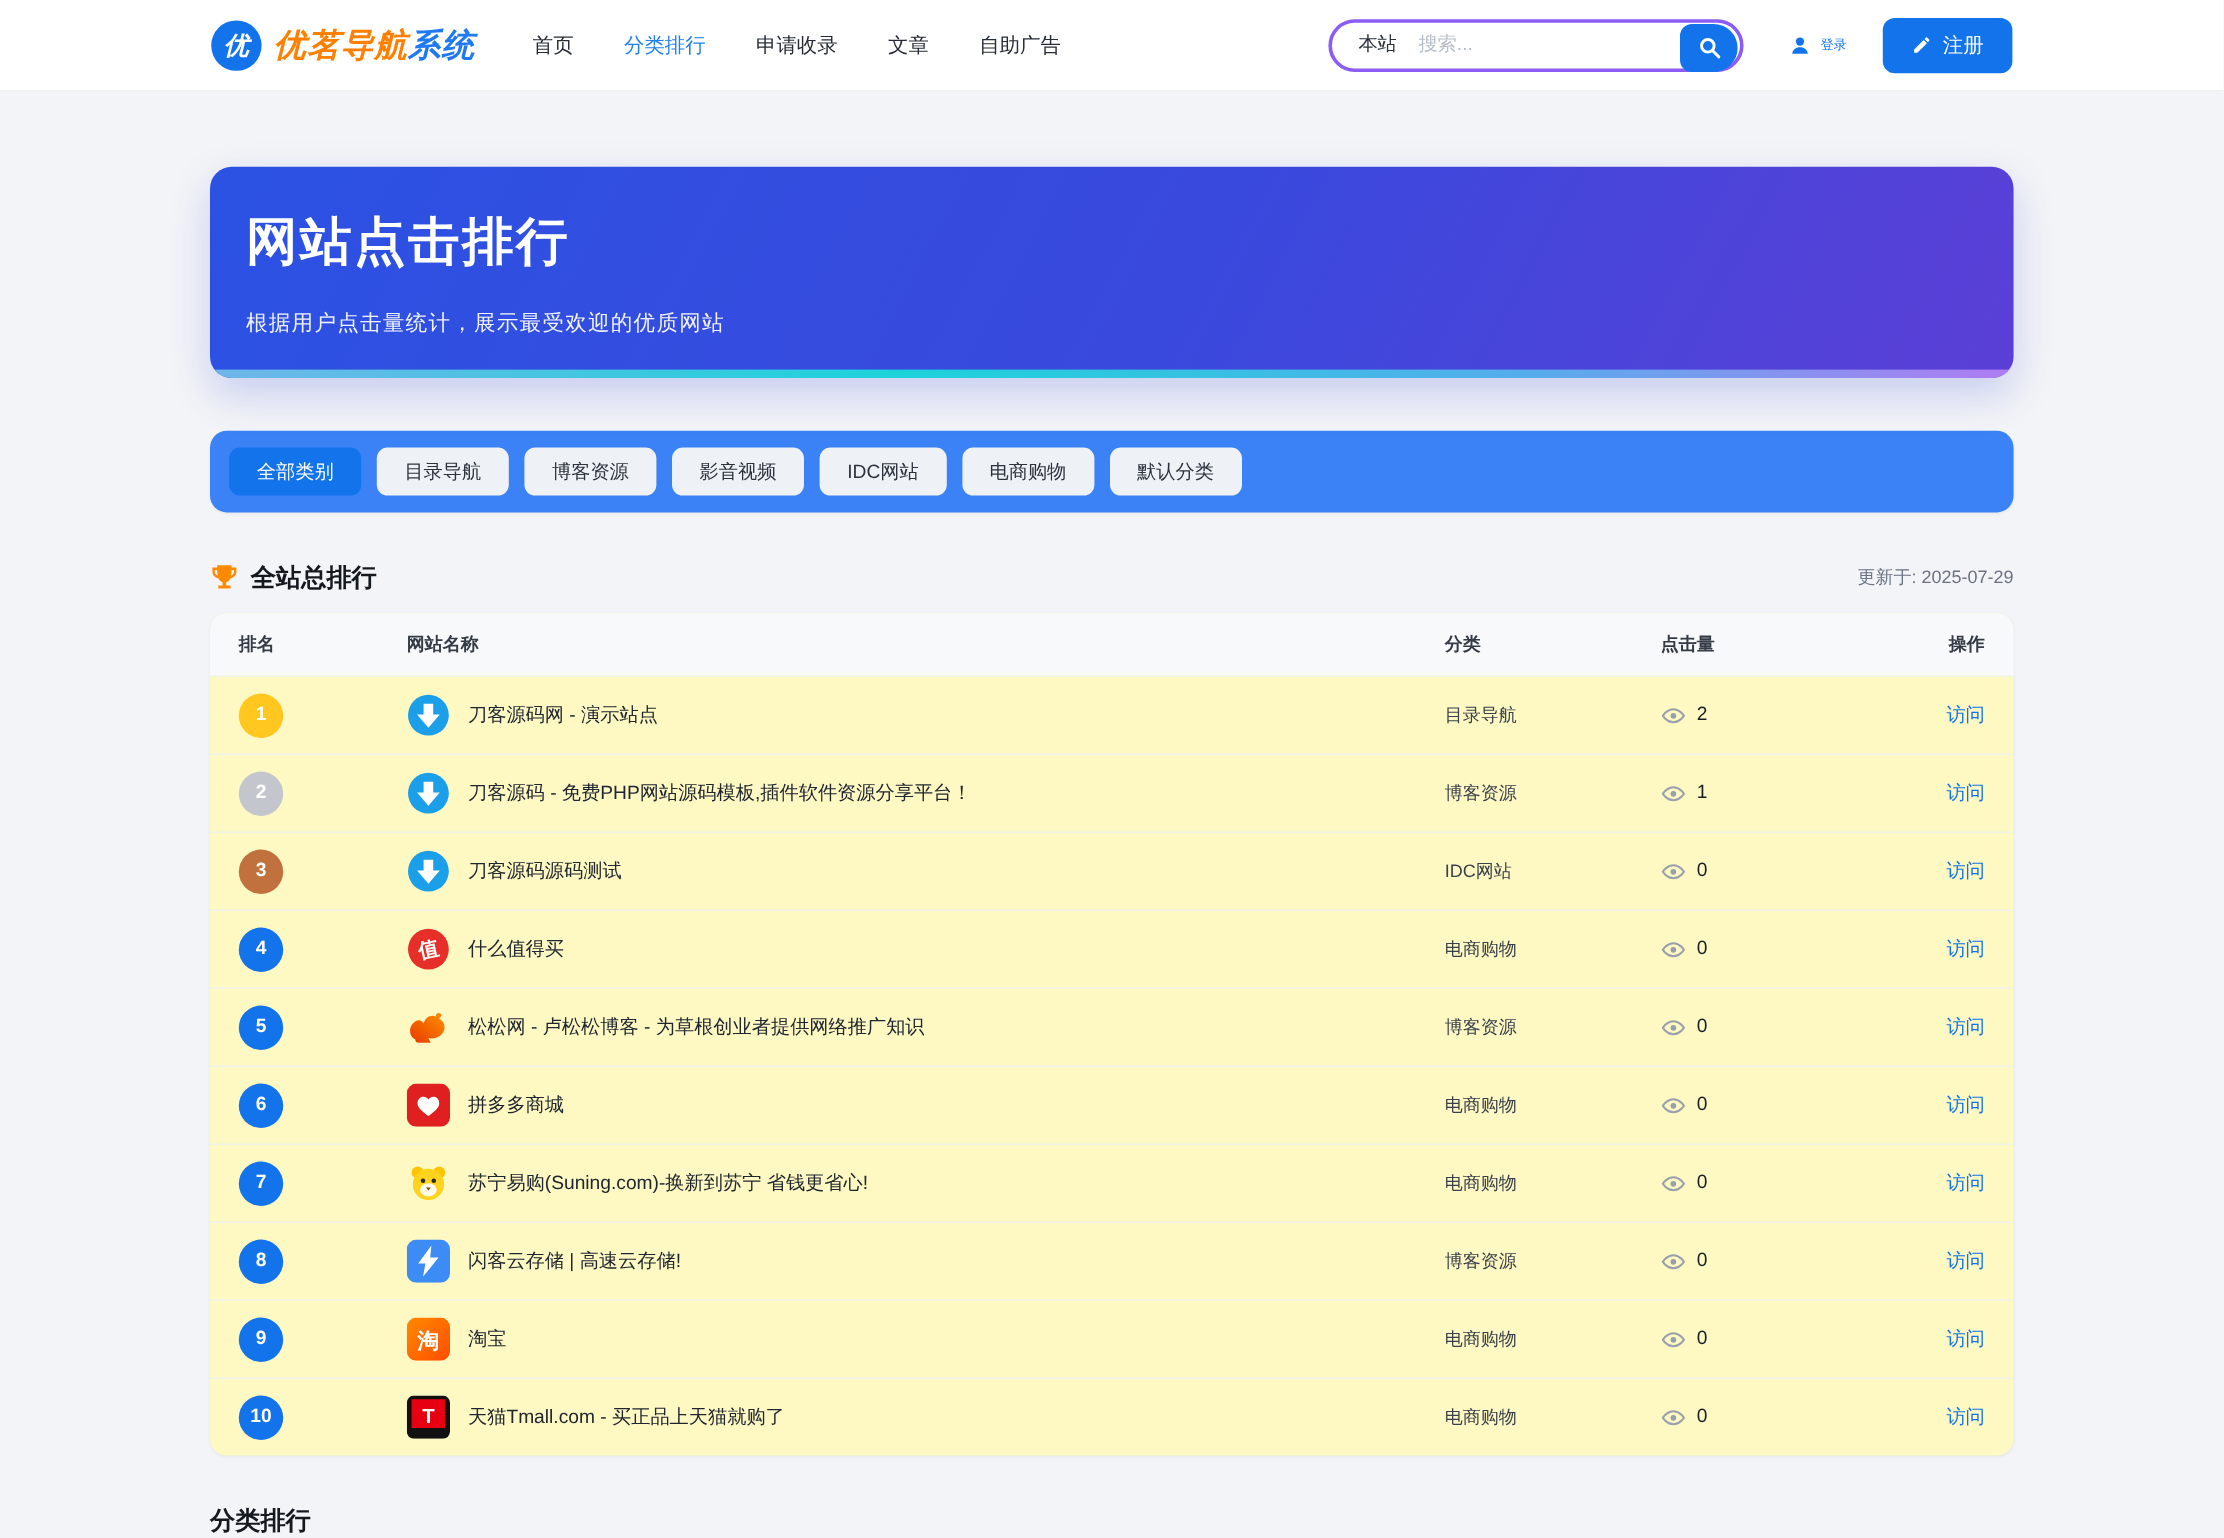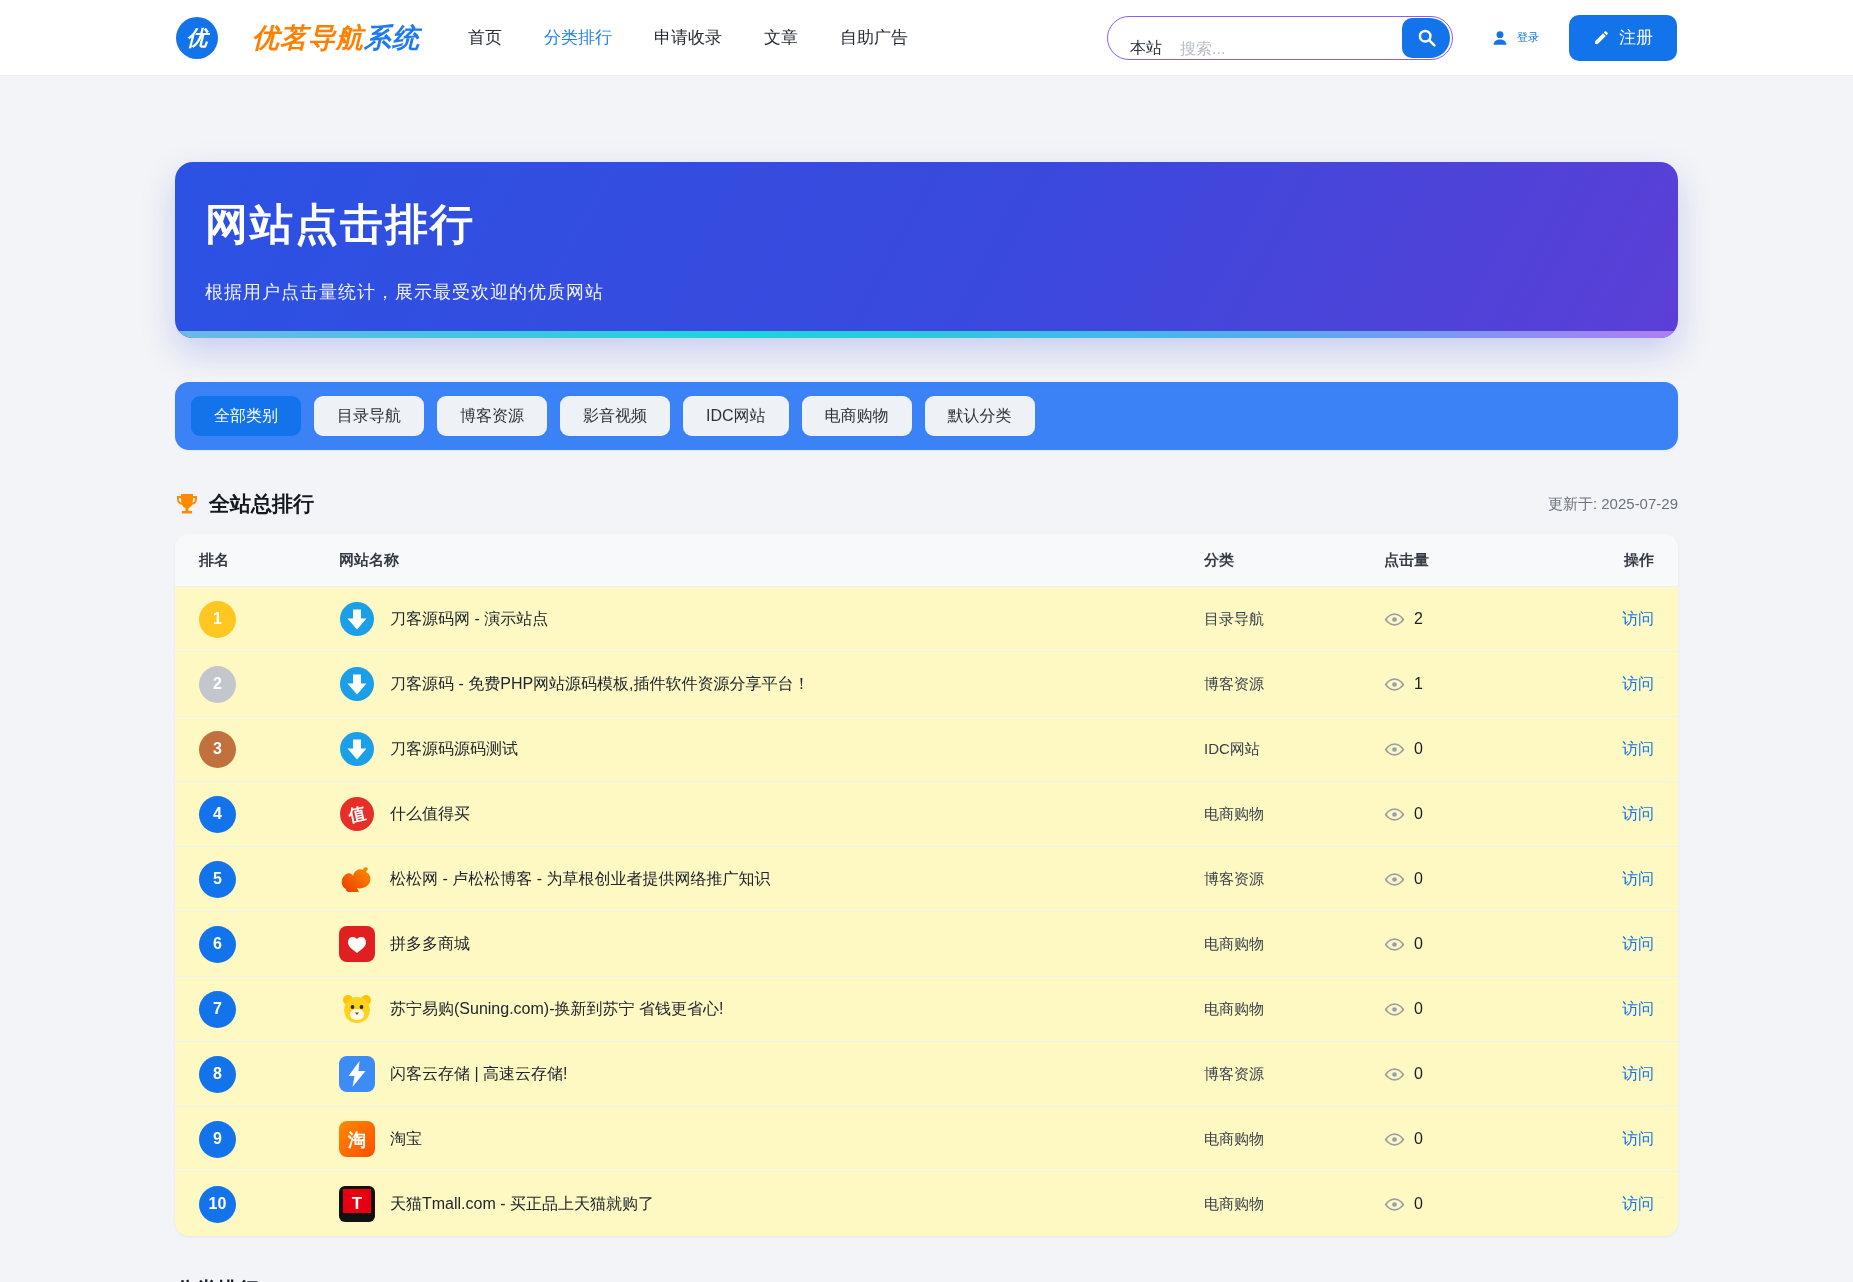"优茗导航系统" .logo-name { margin-left: 24px -> none }
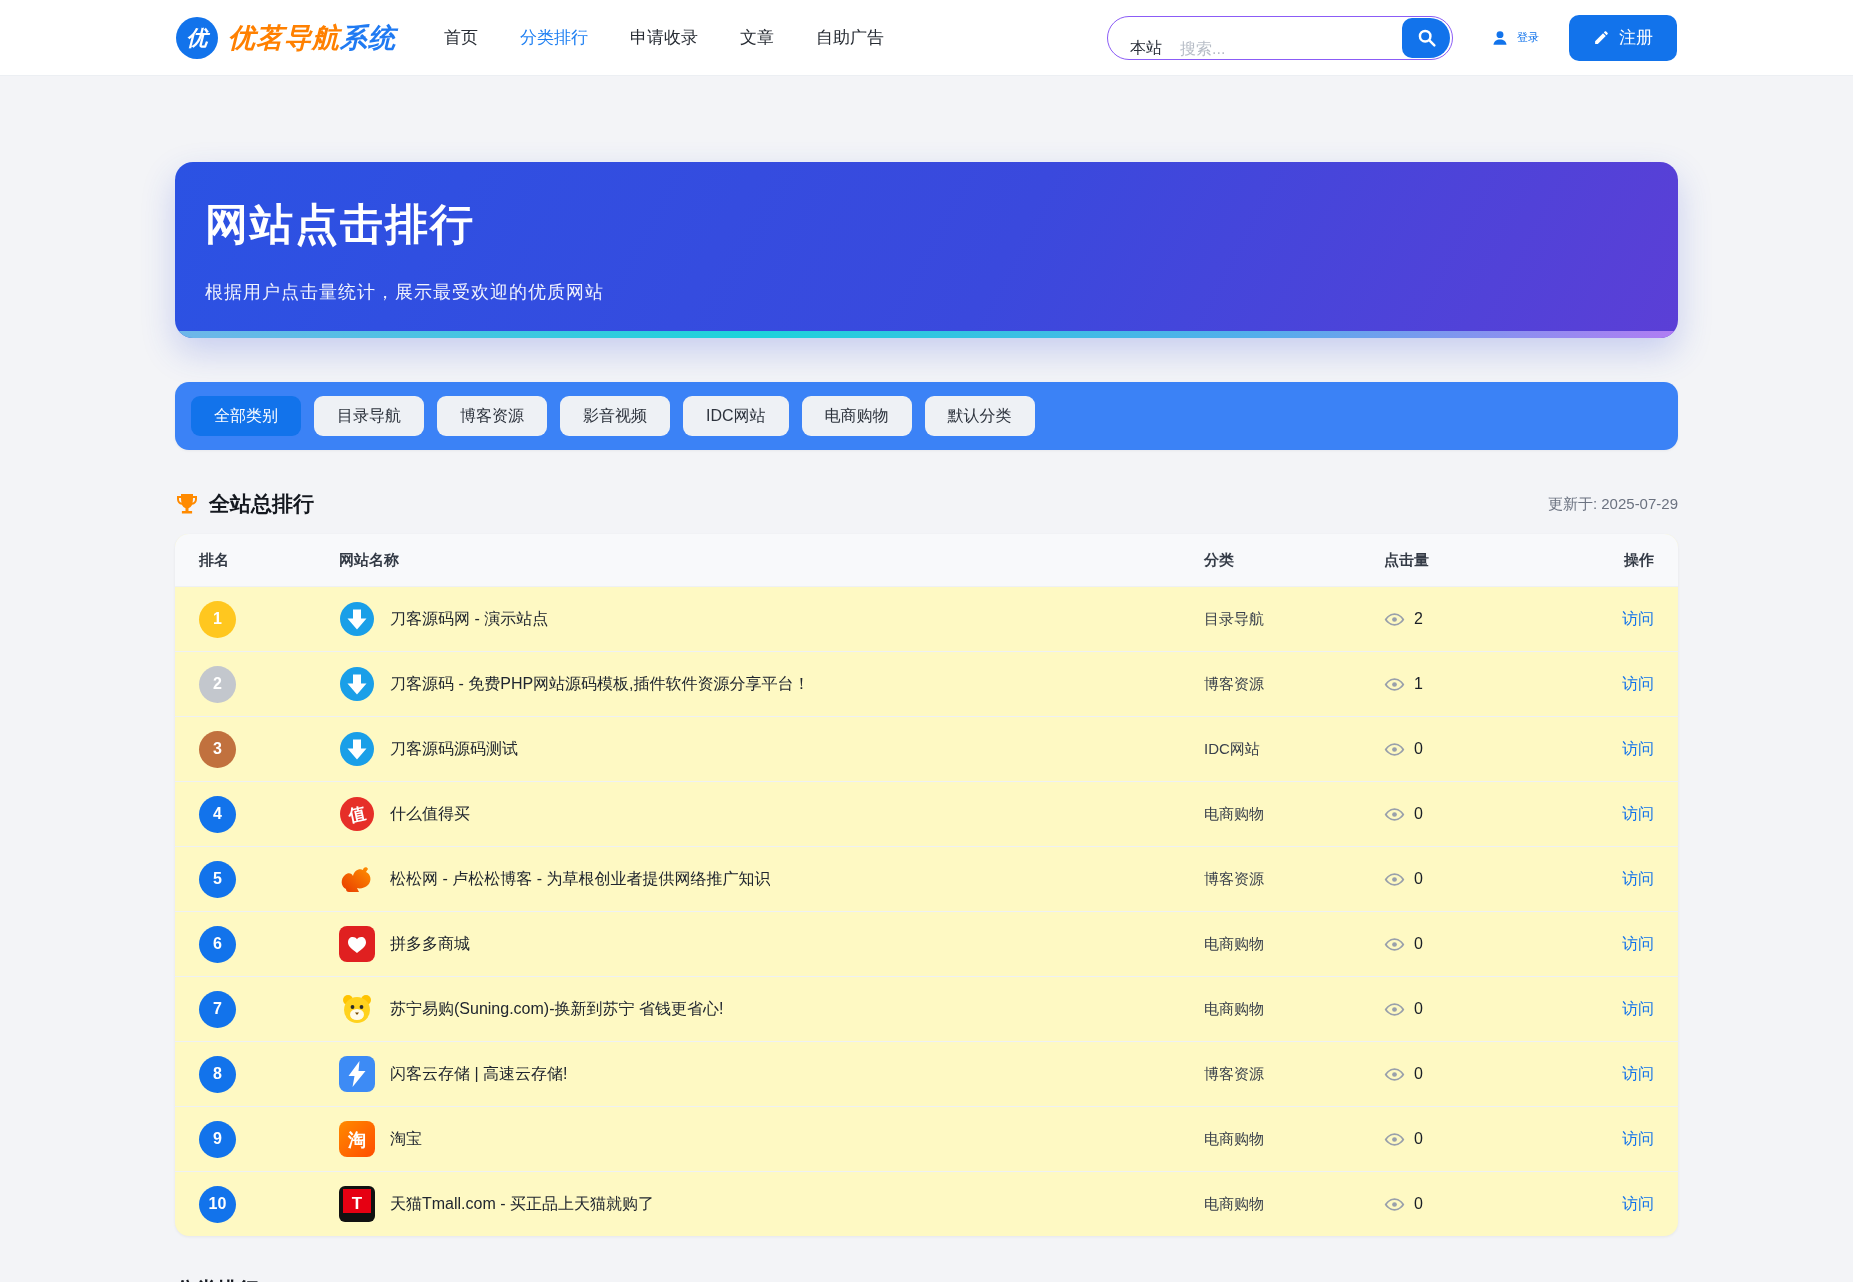"本站" .search { align-items: flex-end -> center; border: 1px solid #8b5cf6 -> 3px solid #8b5cf6 }
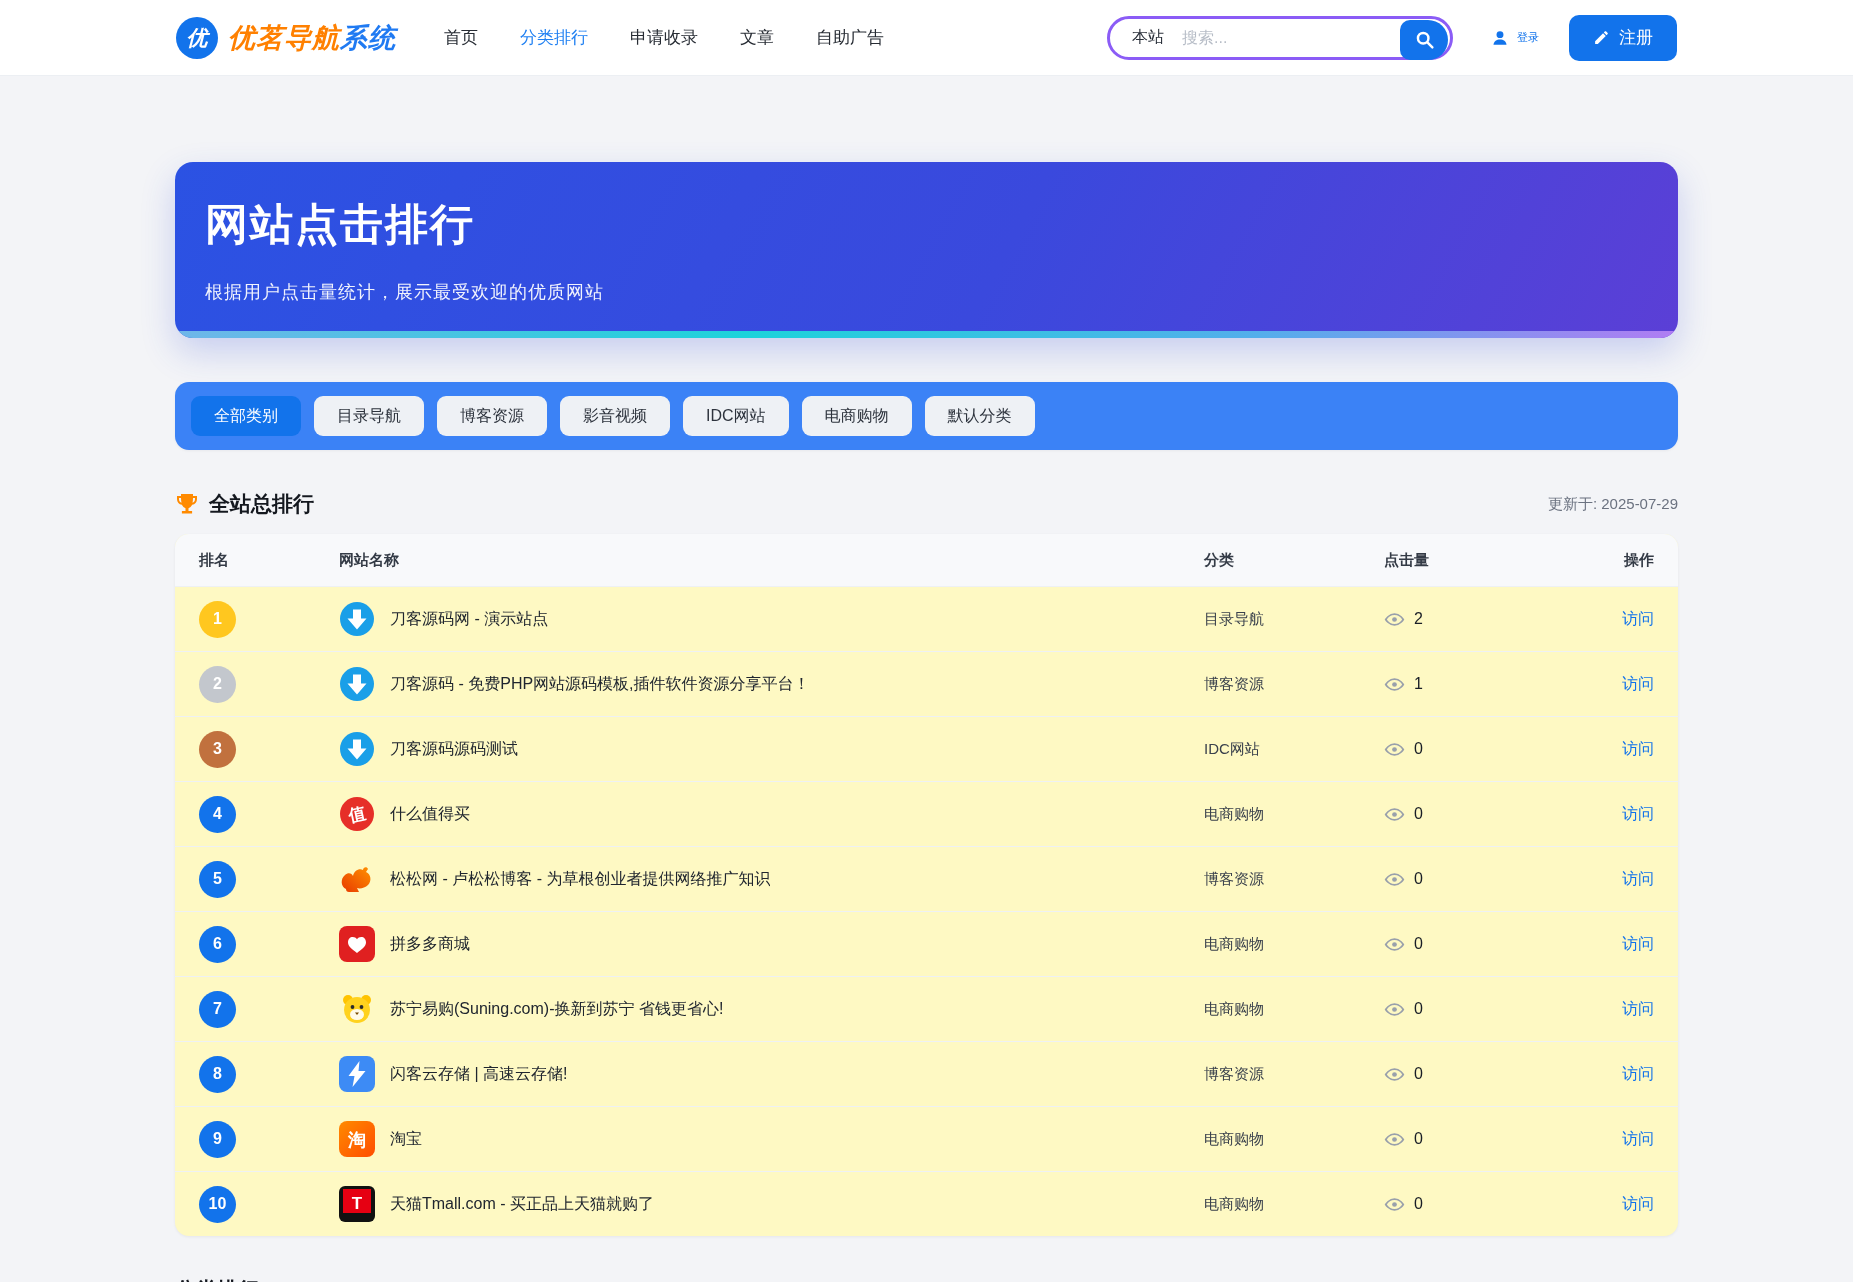"网站点击排行" .hero { margin-top: 86px -> 63px }
